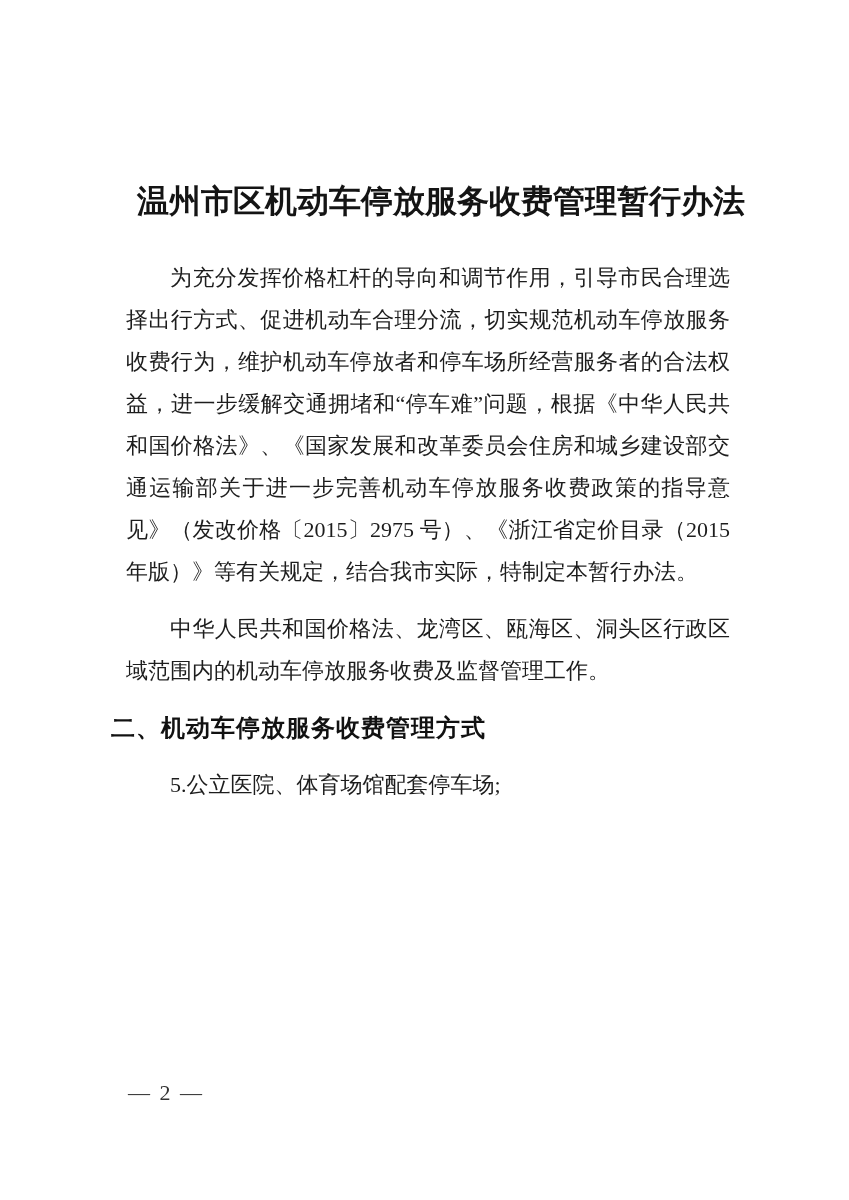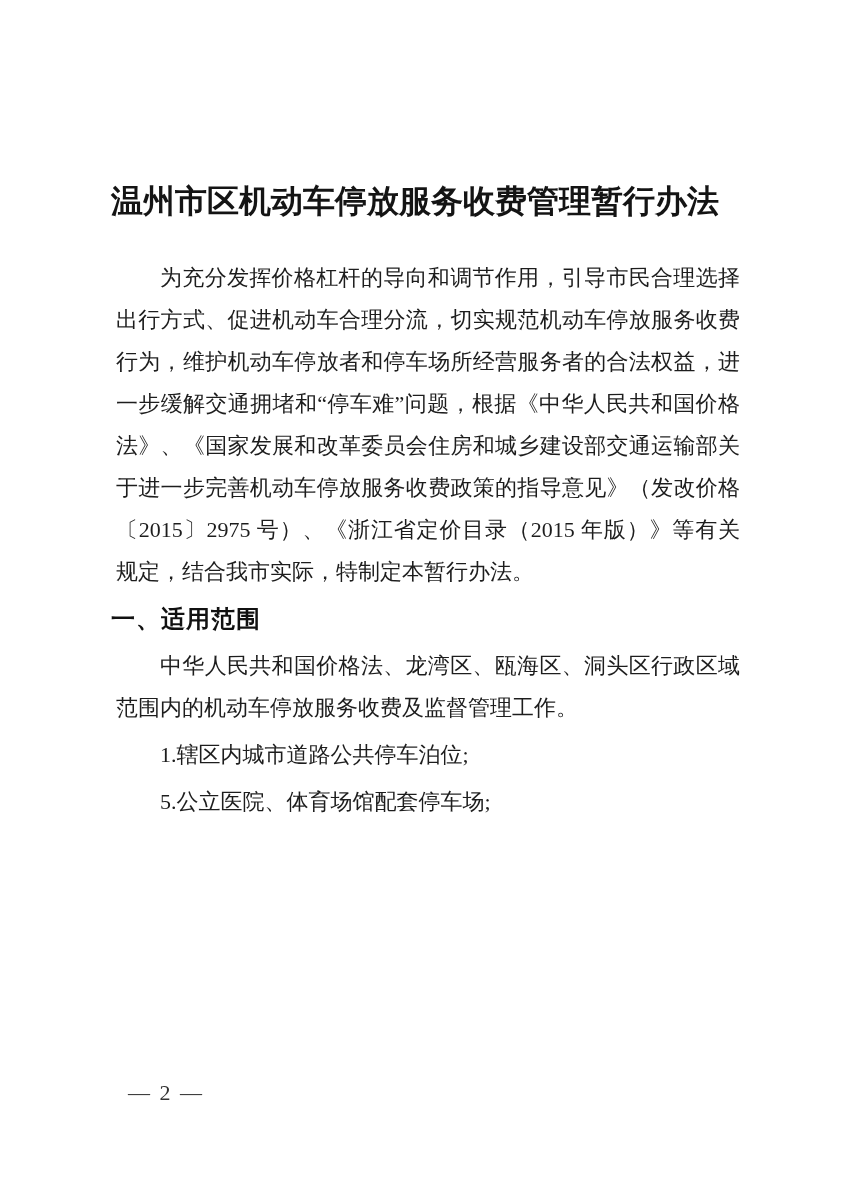"温州市区机动车停放服务收费管理暂行办法" .doc-title { text-align: left -> right }
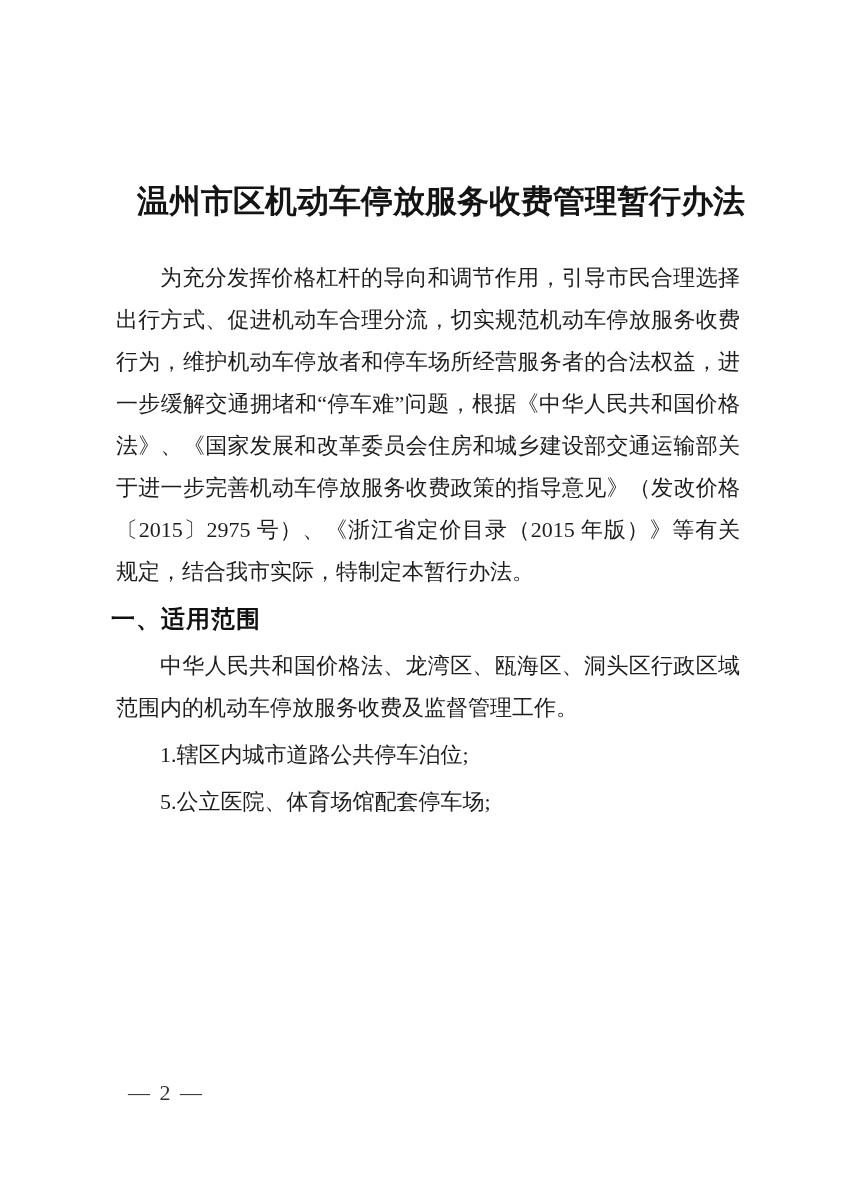"为充分发挥价格杠杆的导向和调节作用，引导市民合理选择出行方式、促进机动车合理分流" .body-para { margin: 5px -> 15px }
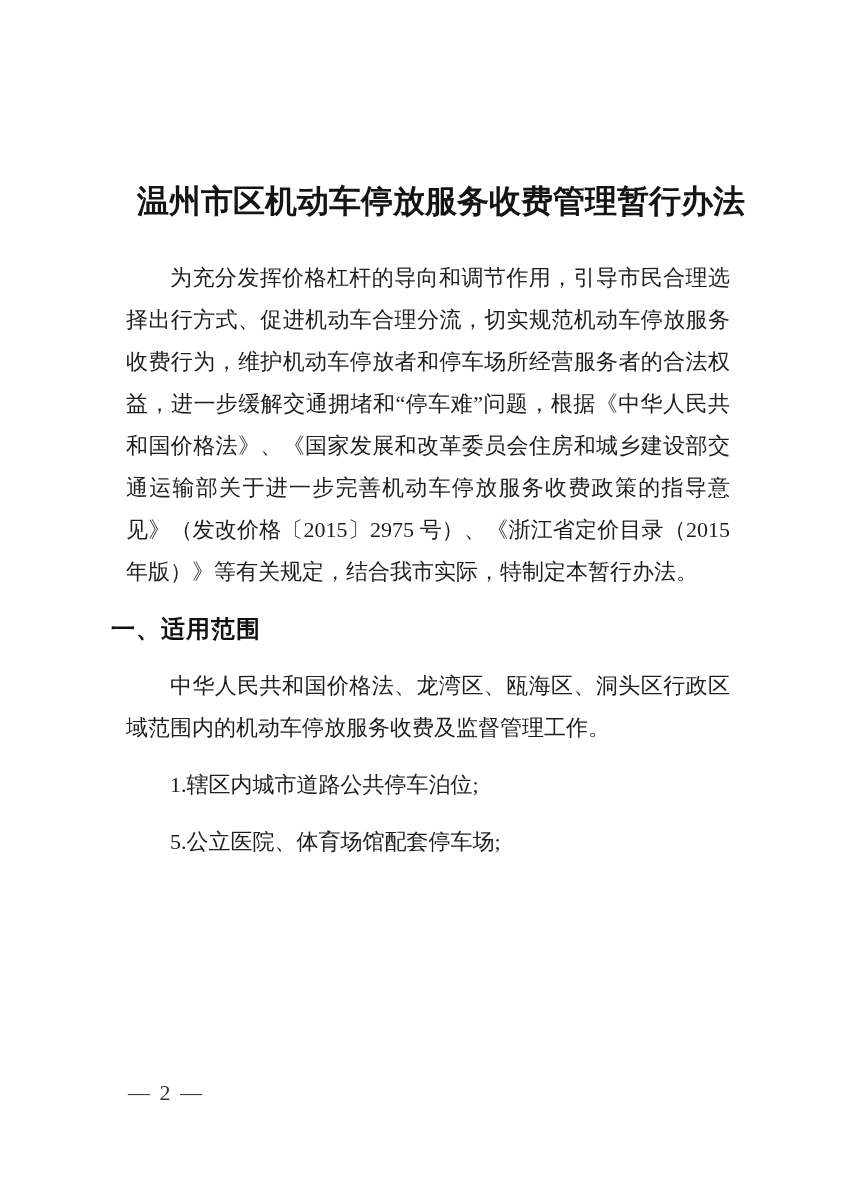"一、适用范围" h2.section-heading { html: <h2>一、适用范围</h2> -> none }
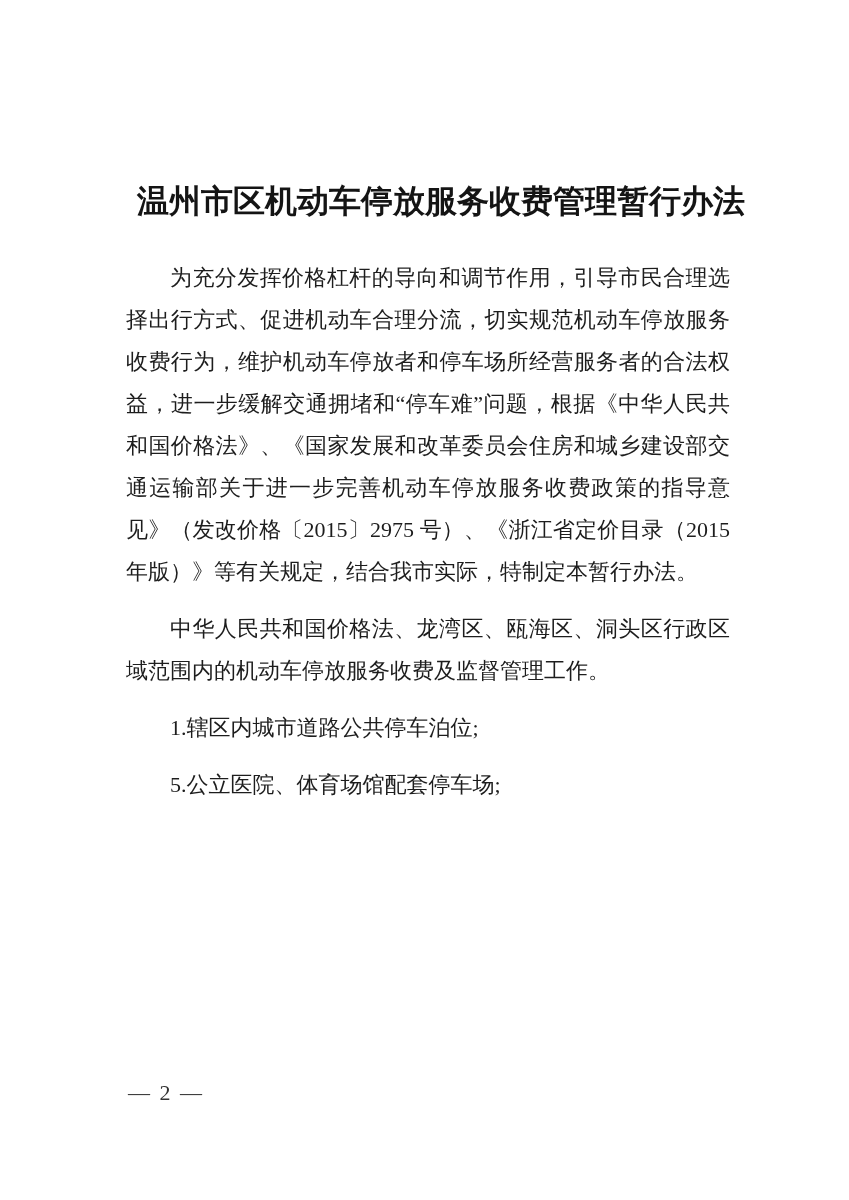"二、机动车停放服务收费管理方式" h2.section-heading { html: none -> <h2>二、机动车停放服务收费管理方式</h2> }
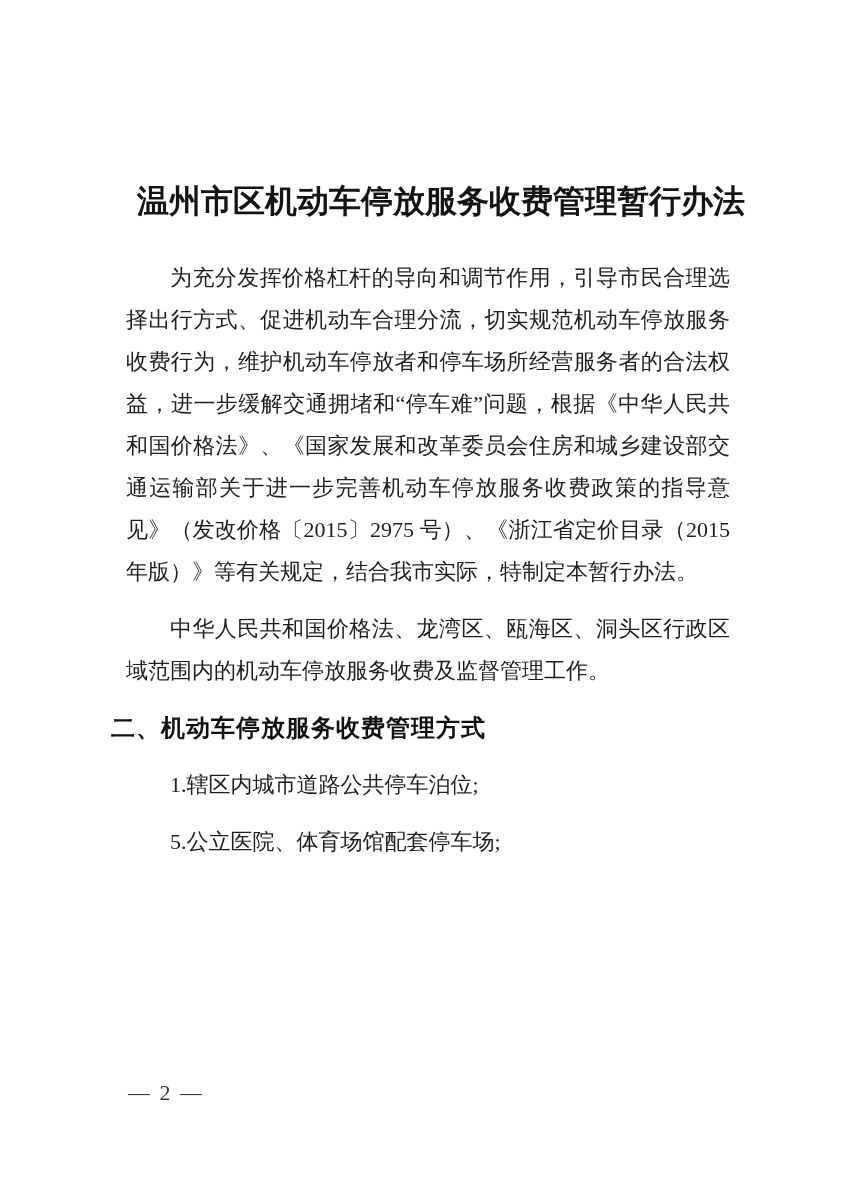"1.辖区内城市道路公共停车泊位;" p.body-para { html: <p>1.辖区内城市道路公共停车泊位;</p> -> none }
